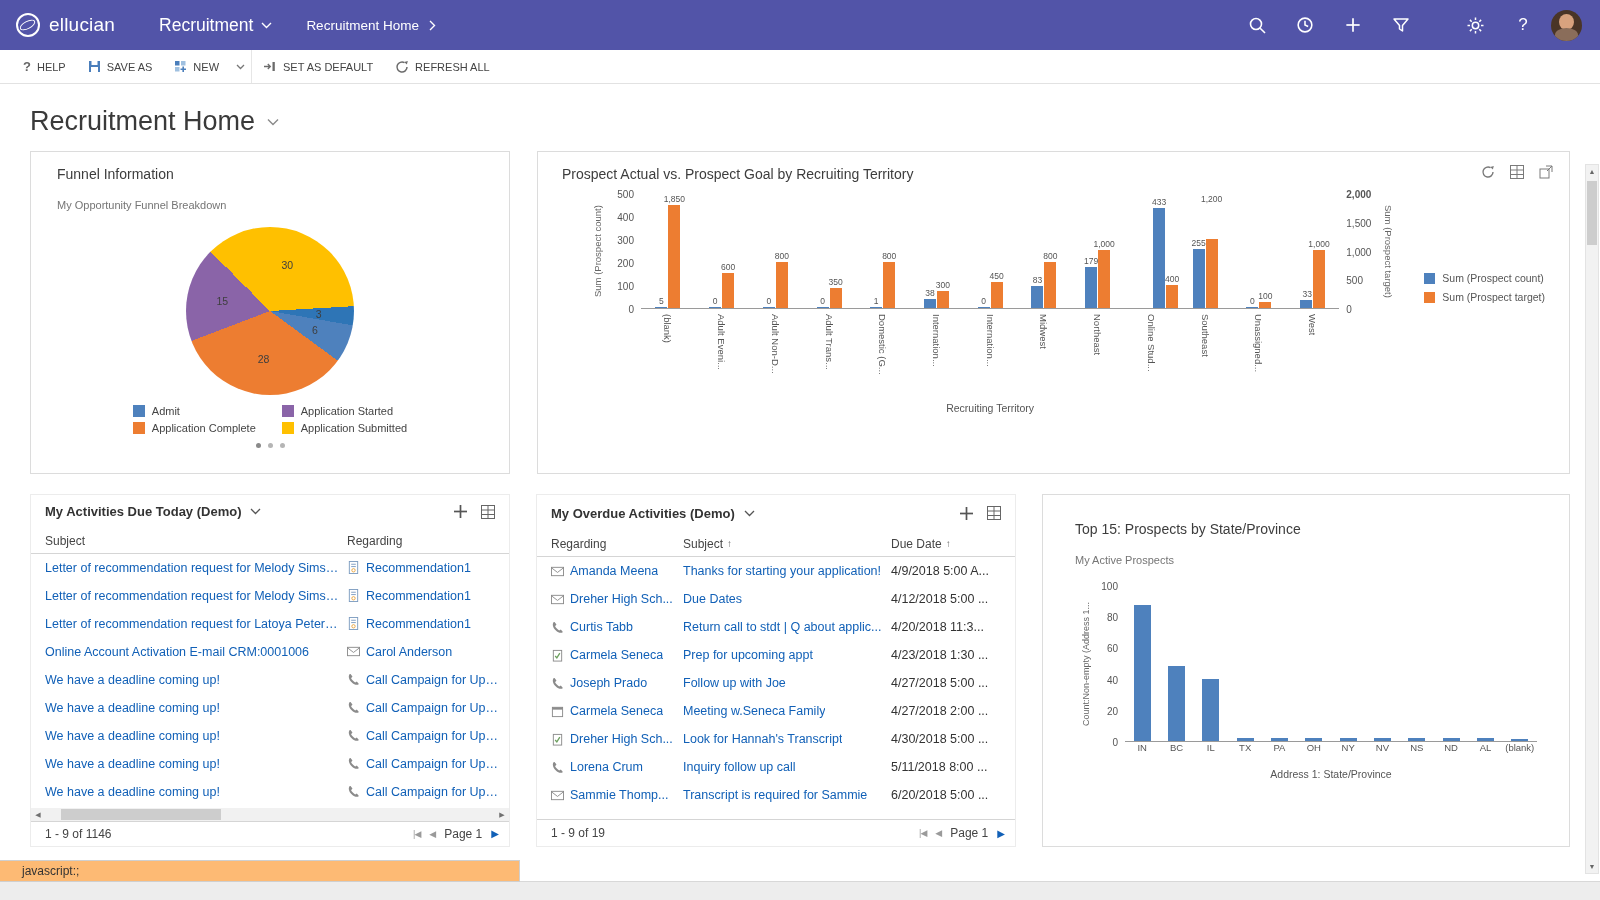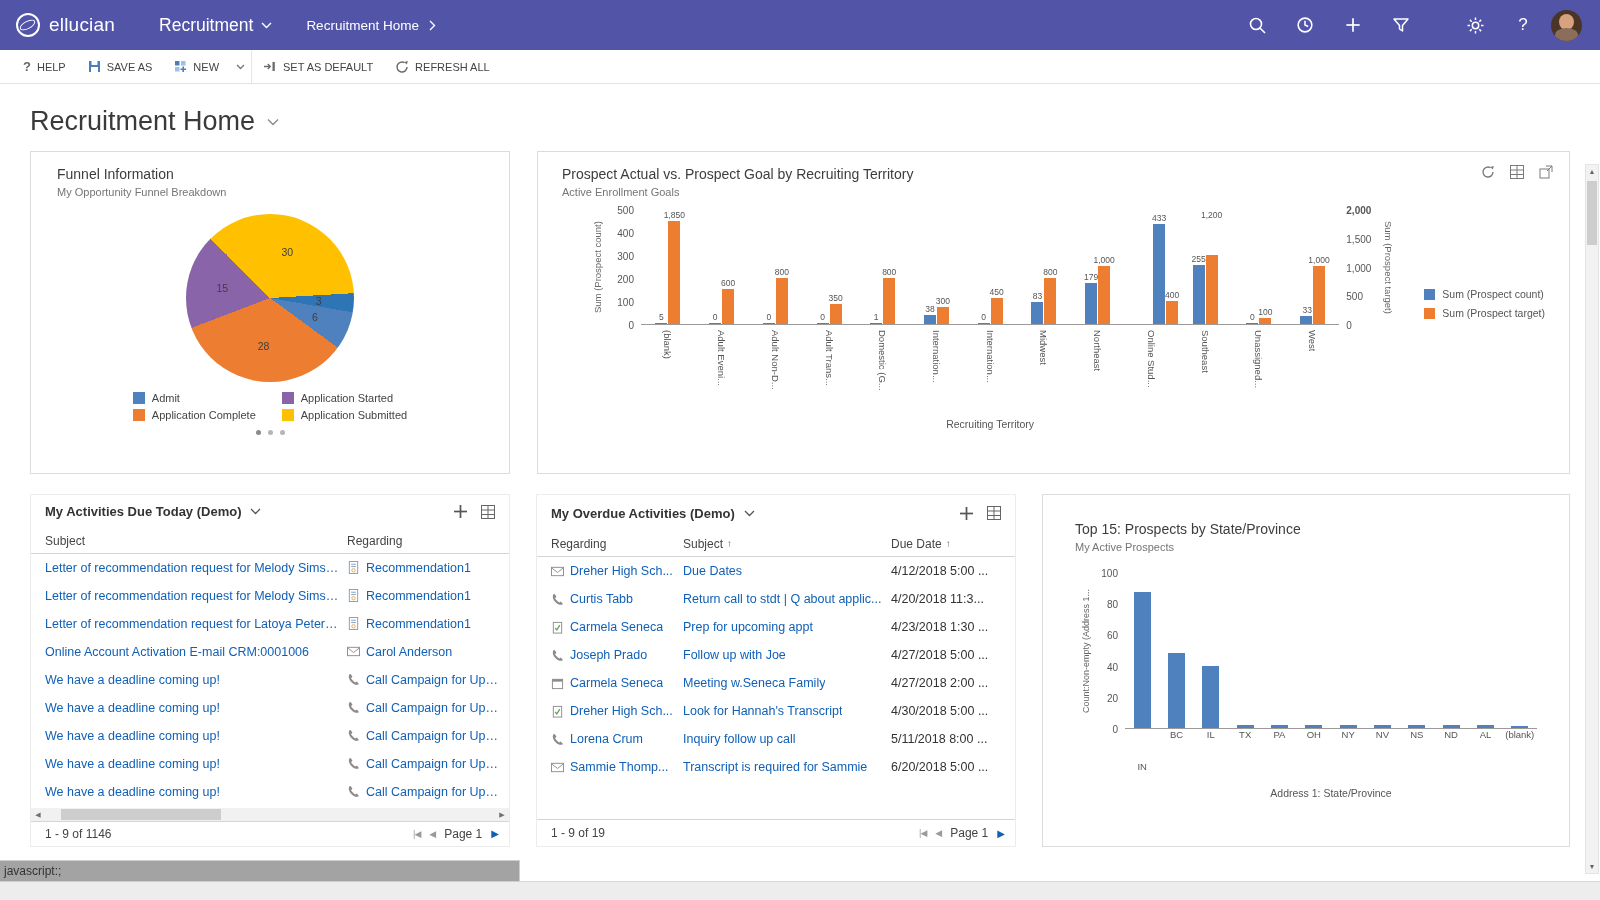"My Opportunity Funnel Breakdown" .p-sub { margin-top: 4px -> 17px }
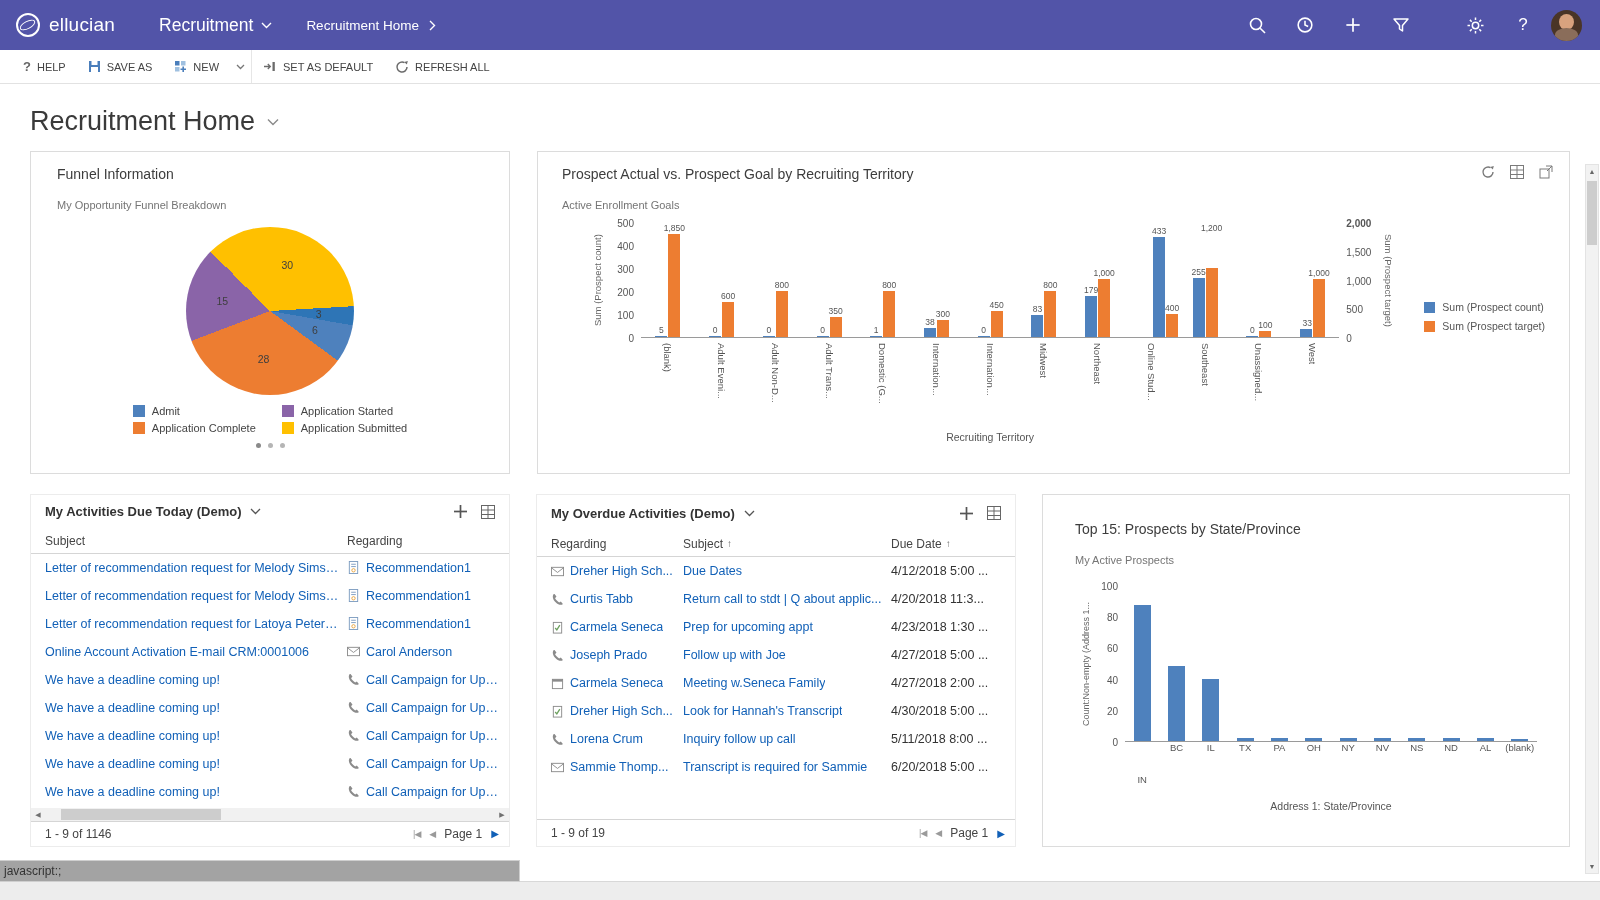"Active Enrollment Goals" div.p-sub { html: <div>Active Enrollment Goals</div> -> none }
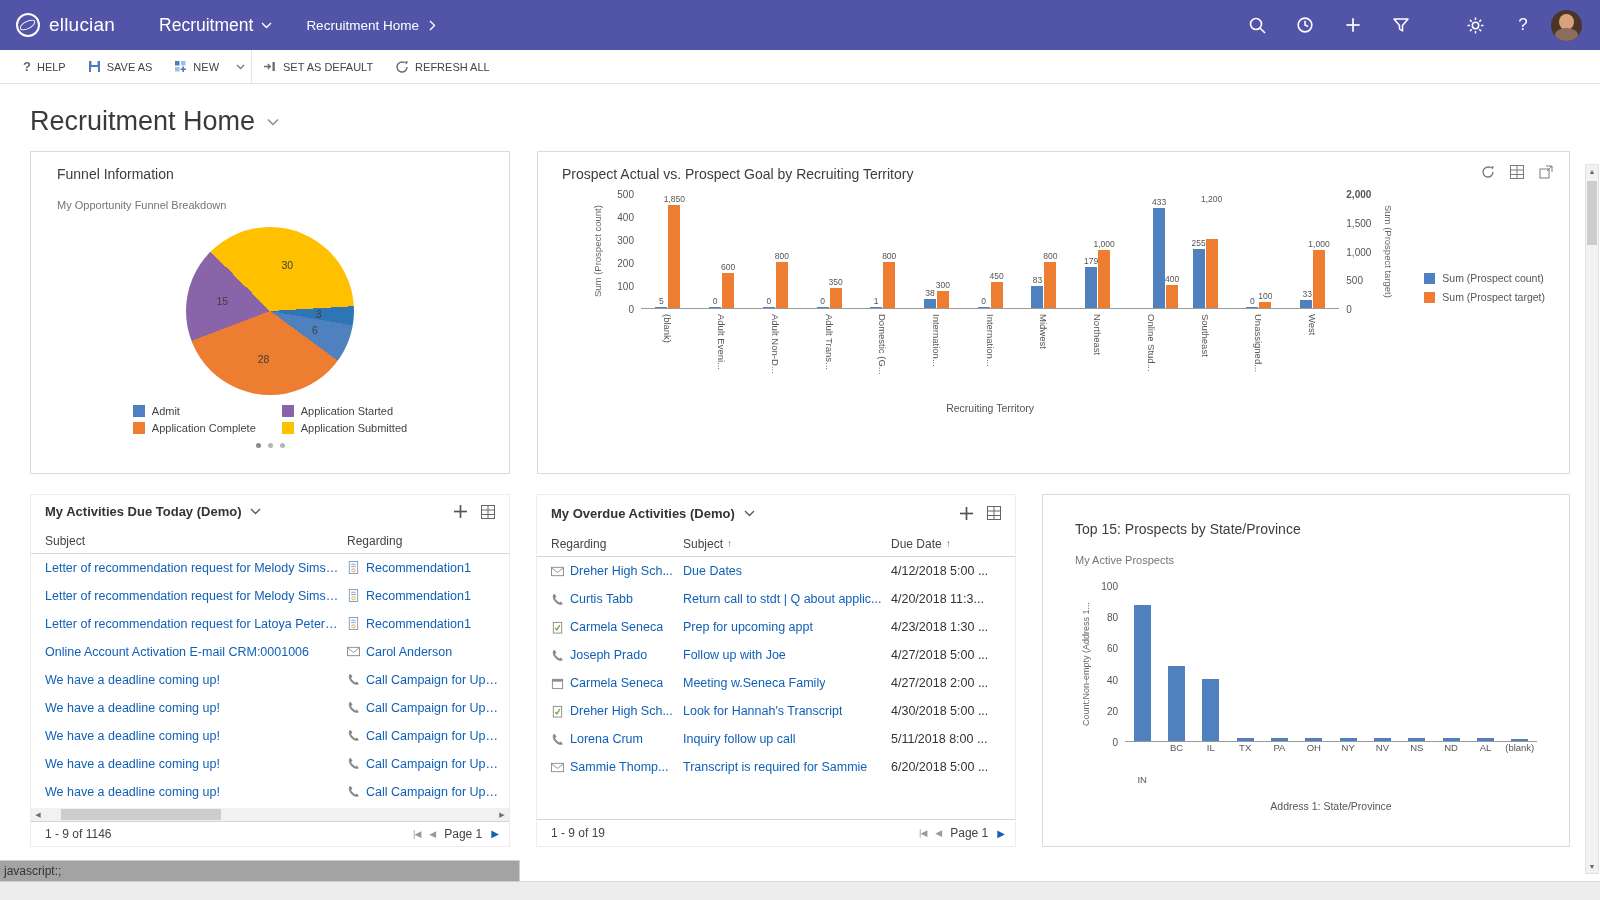"Amanda Meena" div.lrow { html: none -> <div> <span> <span> <svg> <rect></rect> <path></path> </svg> </span> <a>Amanda Meena</a> </span> <span> <a>Thanks for starting your application!</a> </span> <span>4/9/2018 5:00 A...</span> </div> }
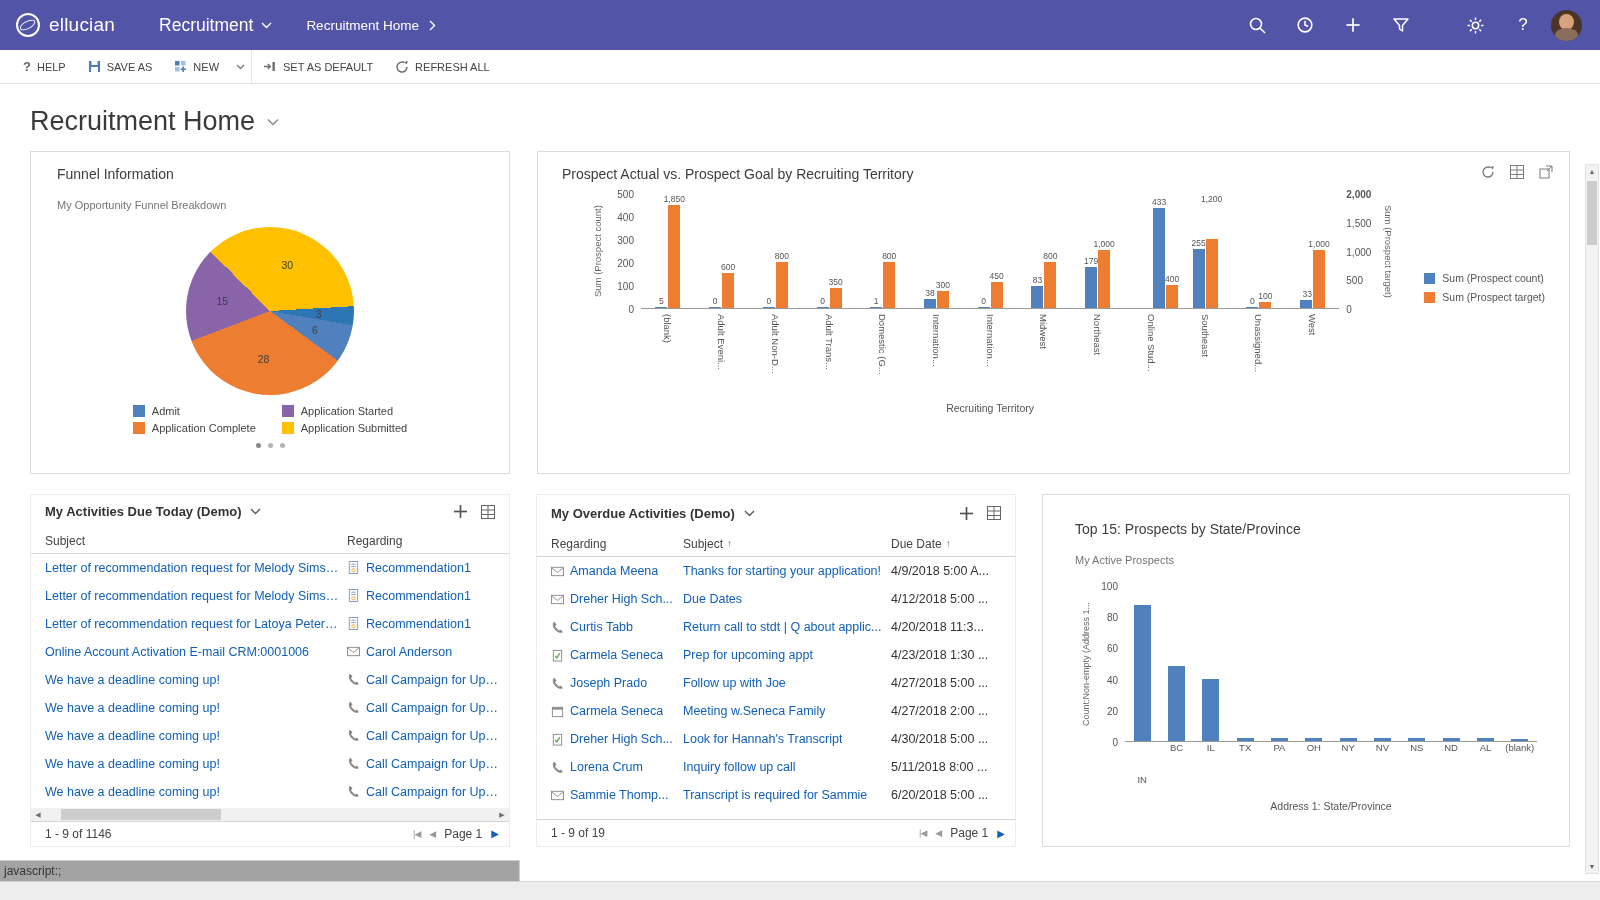"IN" div.xcat { margin-top: 32px -> none }
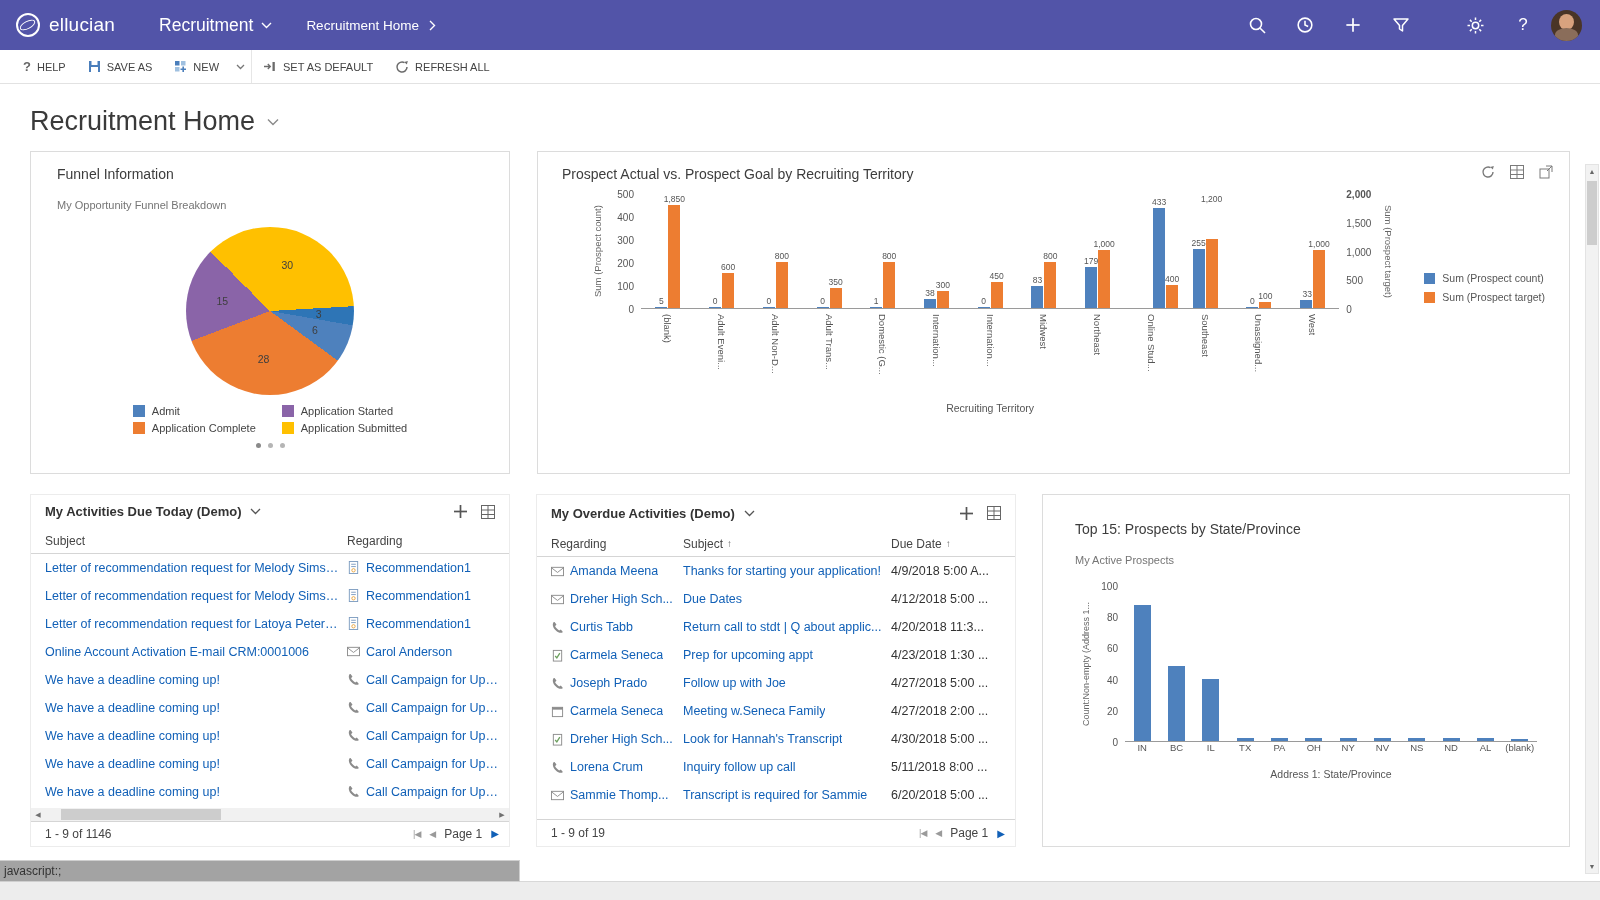"javascript:;" .statusbar { background: #a3a3a3 -> #fdba74; padding-left: 4px -> 22px }
